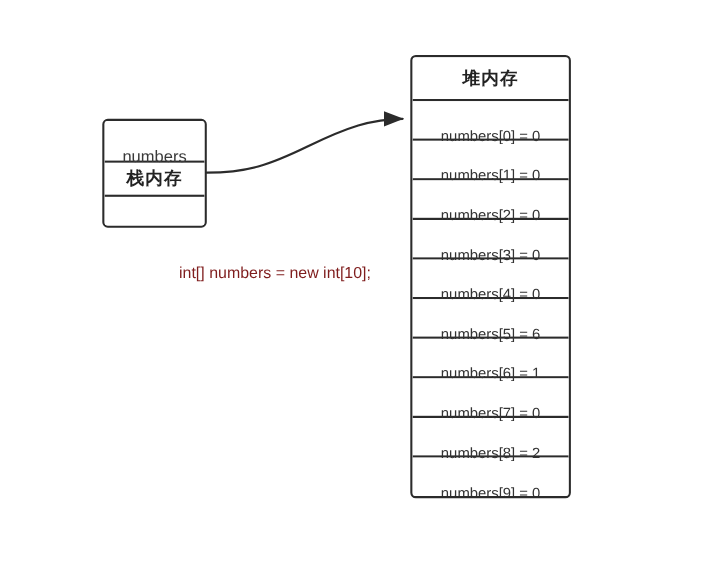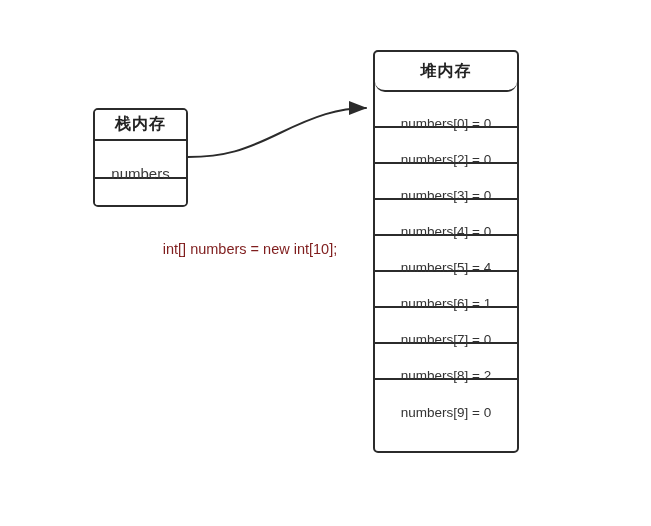"堆内存" #heap-box .mem-row.title-row { border-radius: 10px -> none }
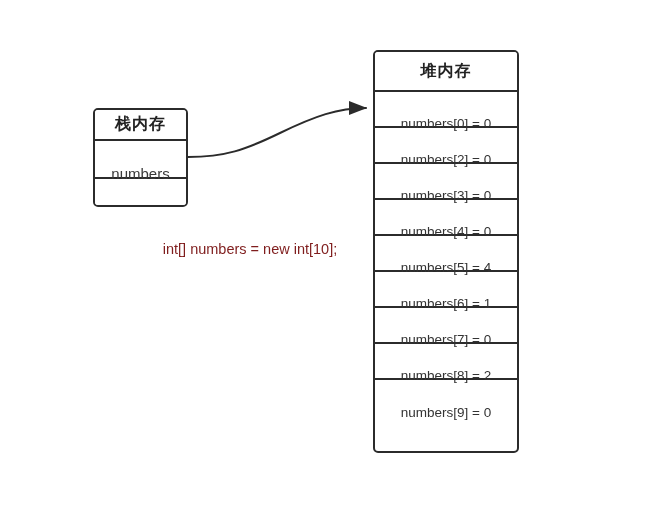"栈内存" div.mem-row { order: before "numbers" -> after "numbers" }
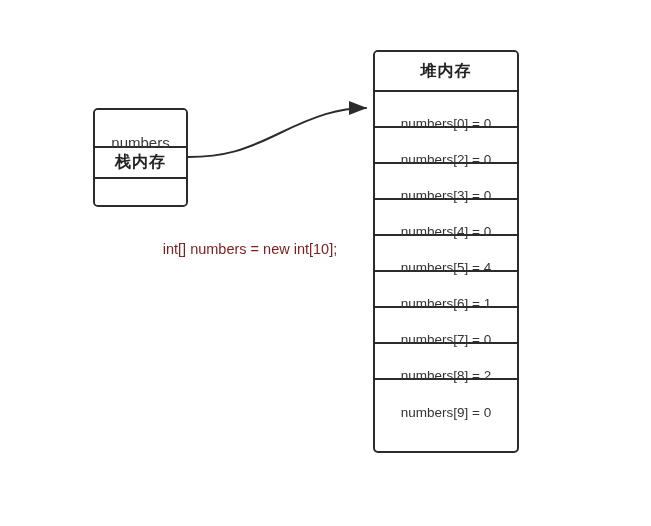"numbers[1] = 0" div.mem-row { html: none -> <div> <span>numbers[1] = 0</span> </div> }
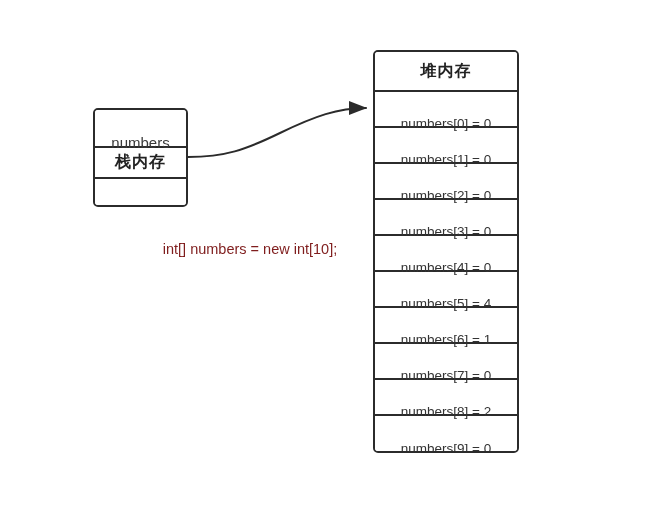"numbers[5] = 4" span.cell-text { text: 4 -> 6 }
